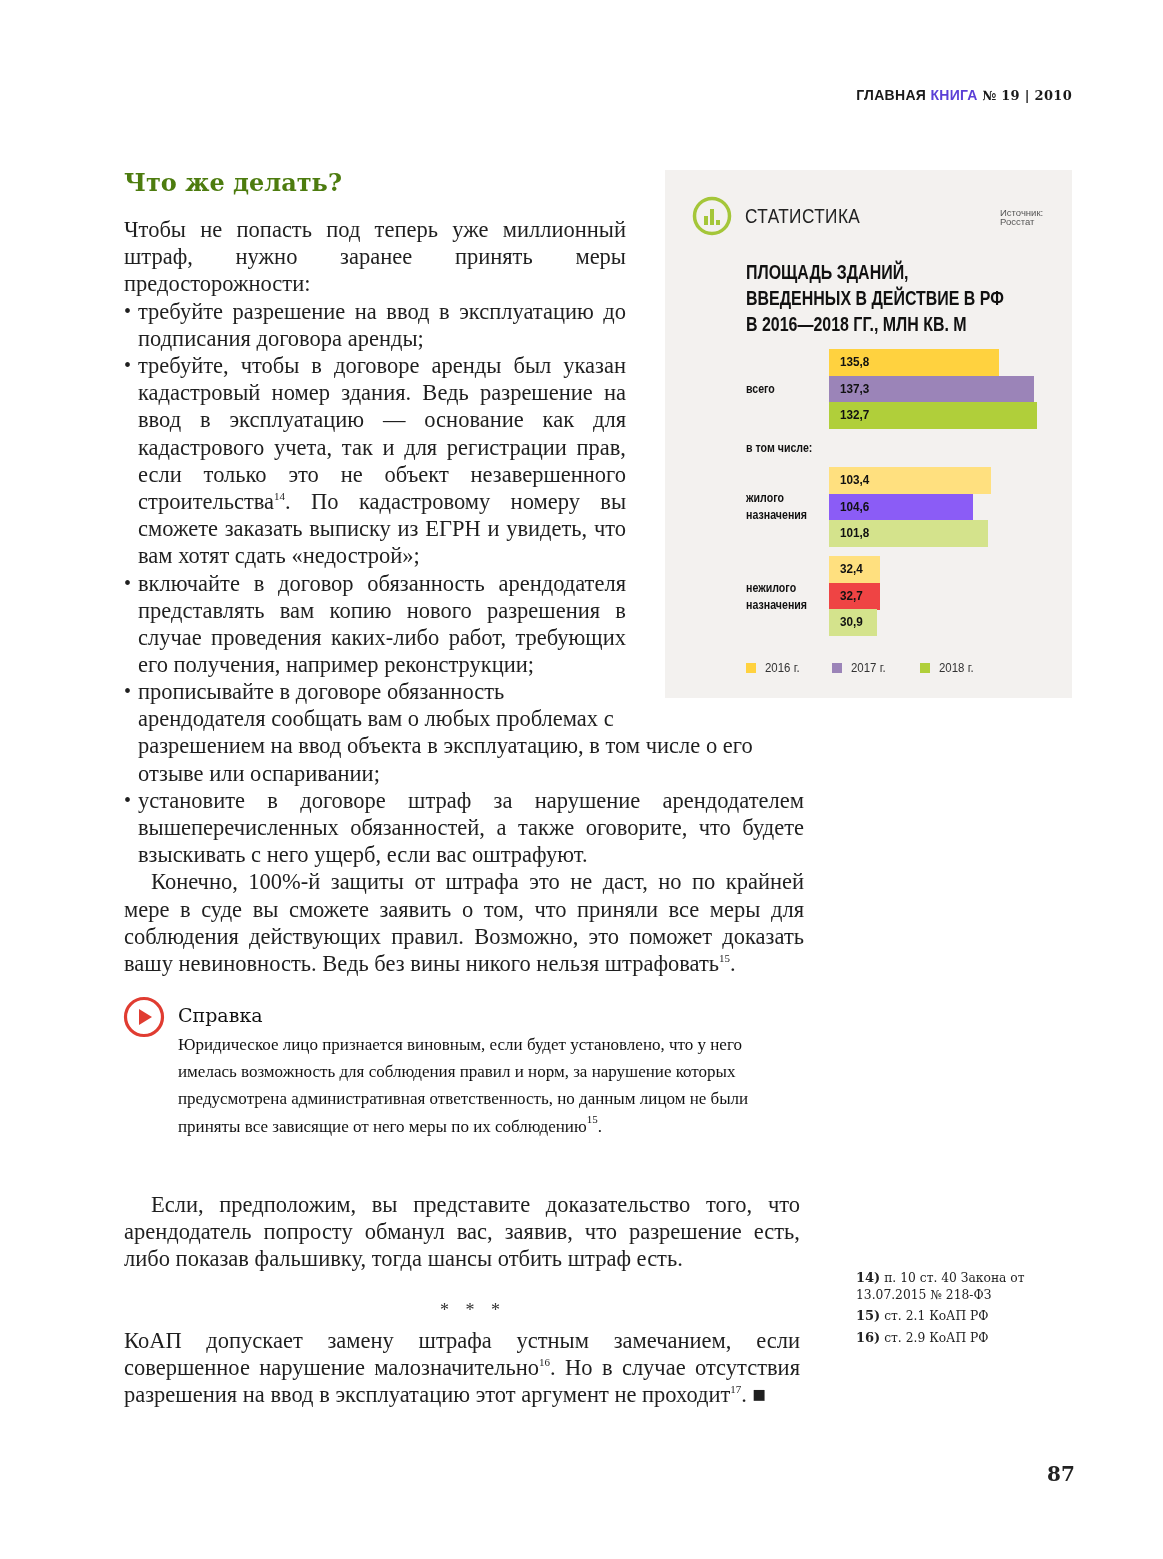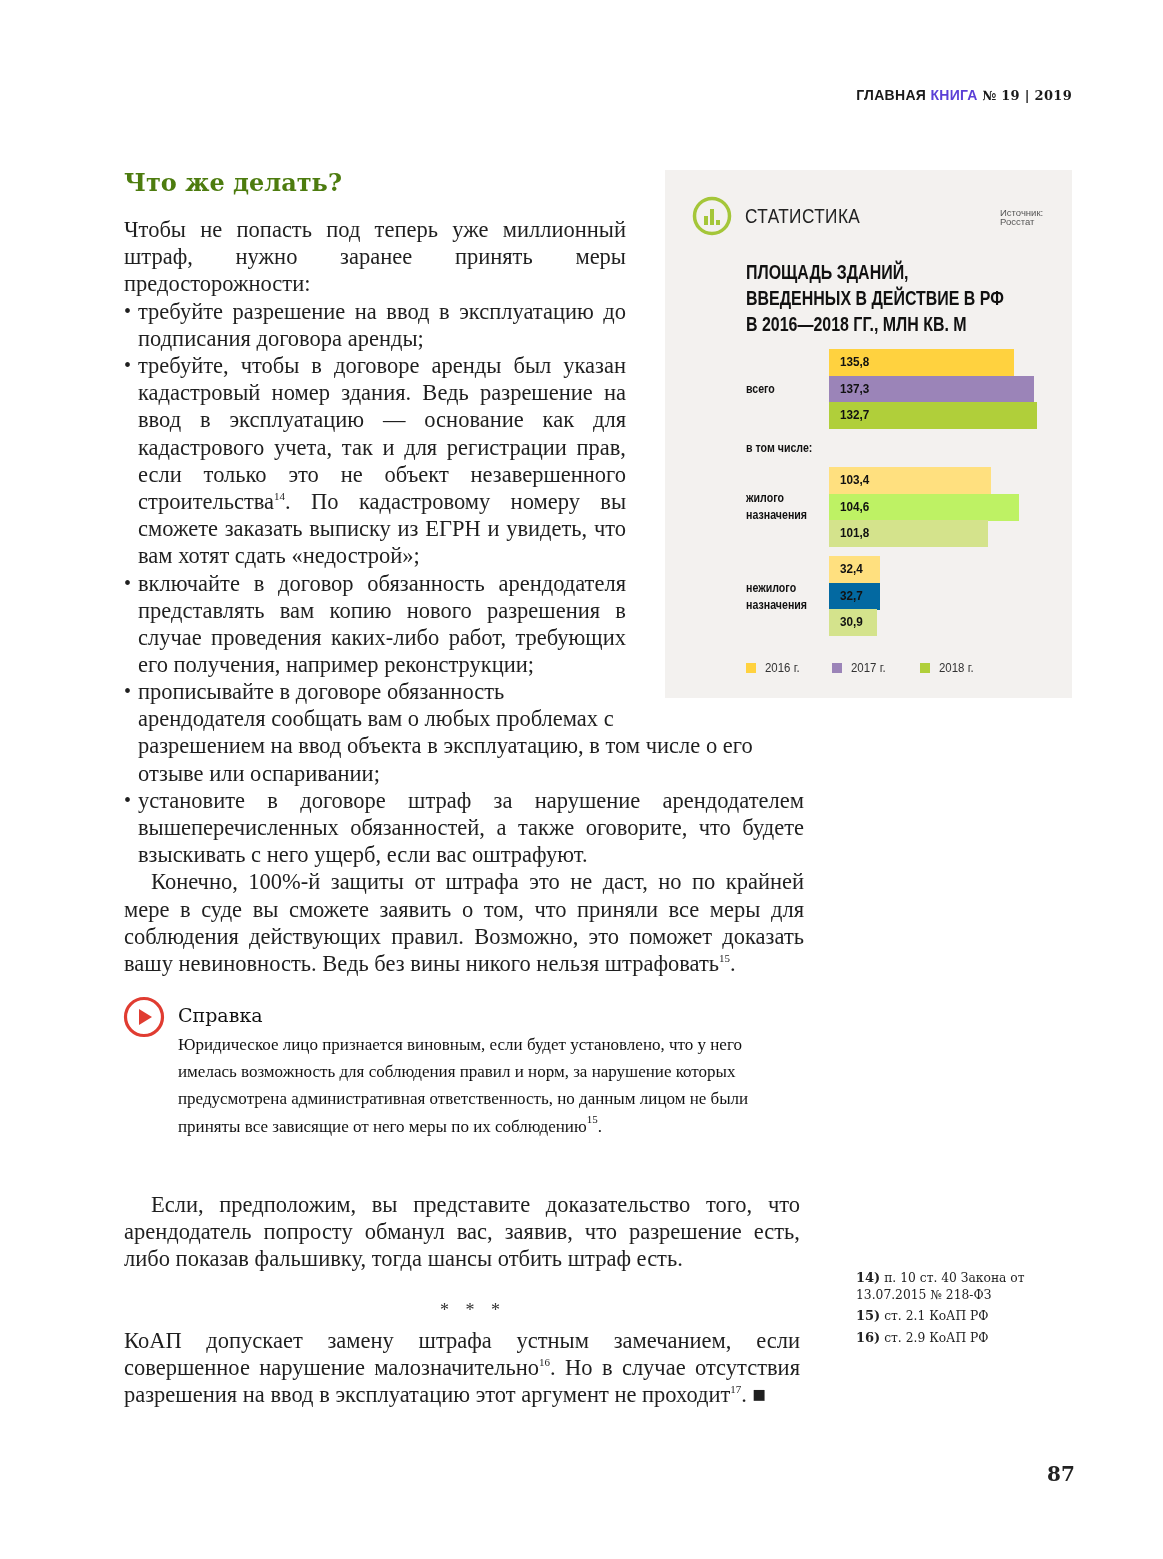"№ 19 | 2019" span.issue { text: 2019 -> 2010 }
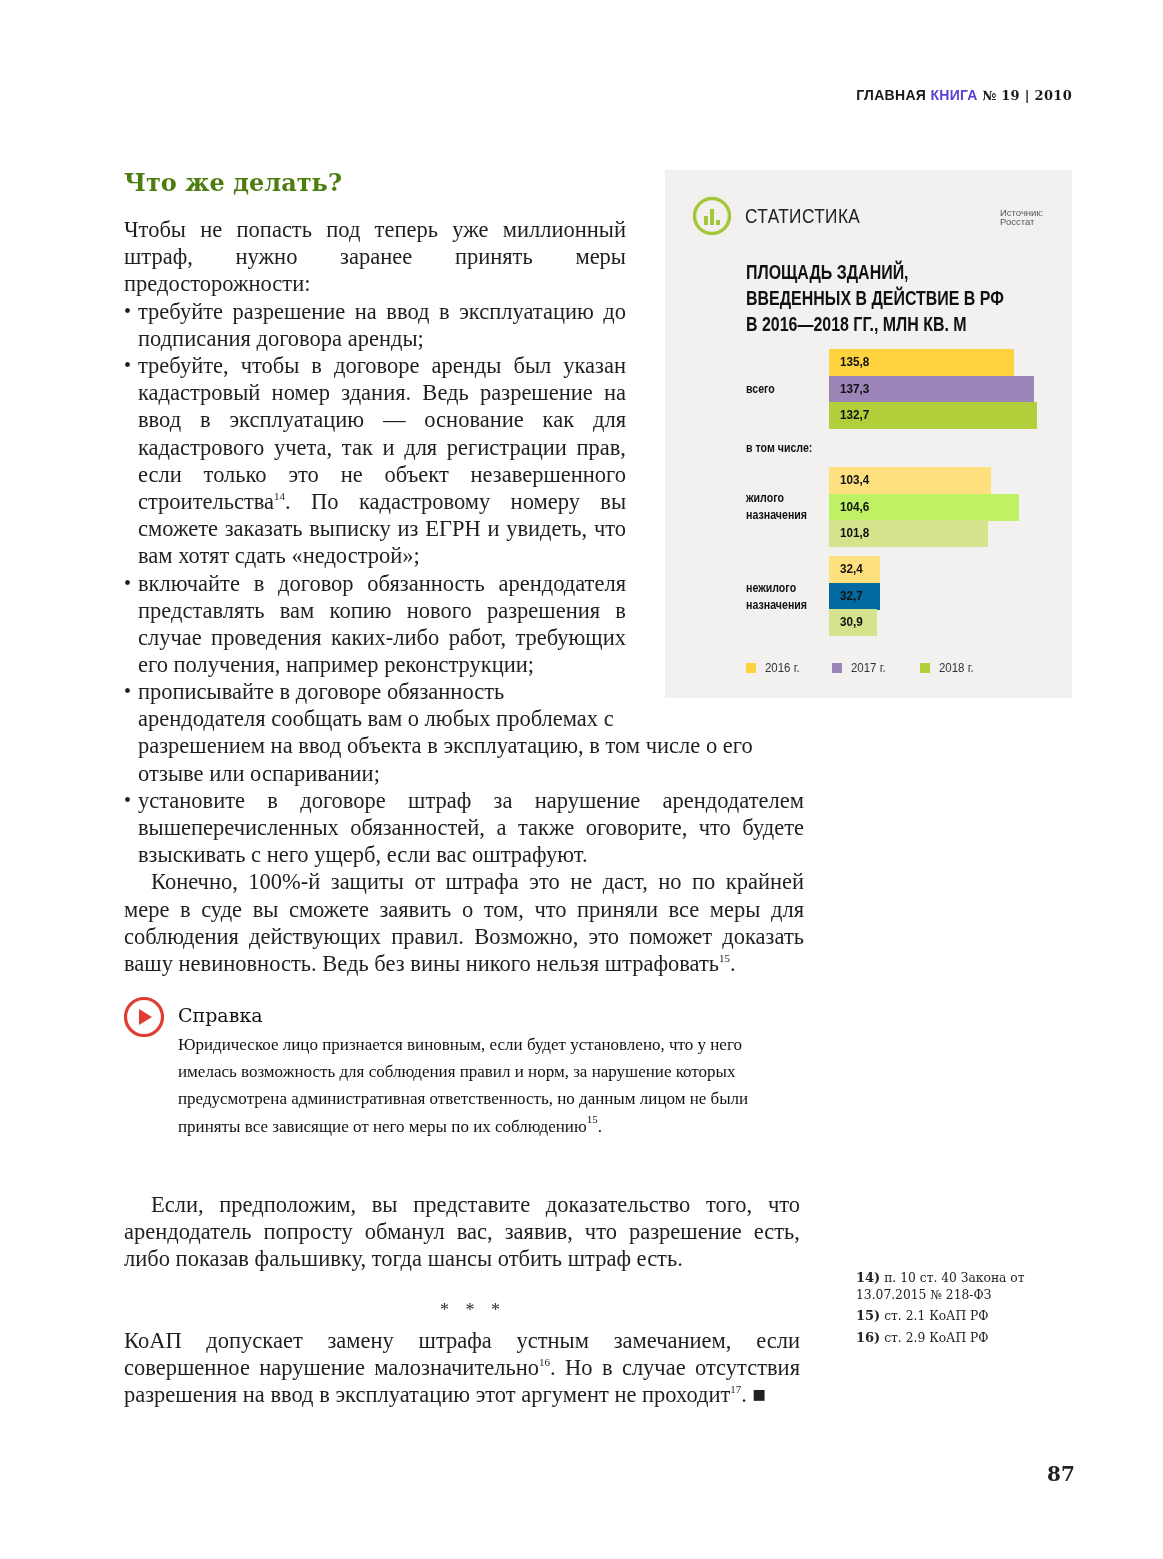"135,8" div.bar { padding-left: 15px -> none }
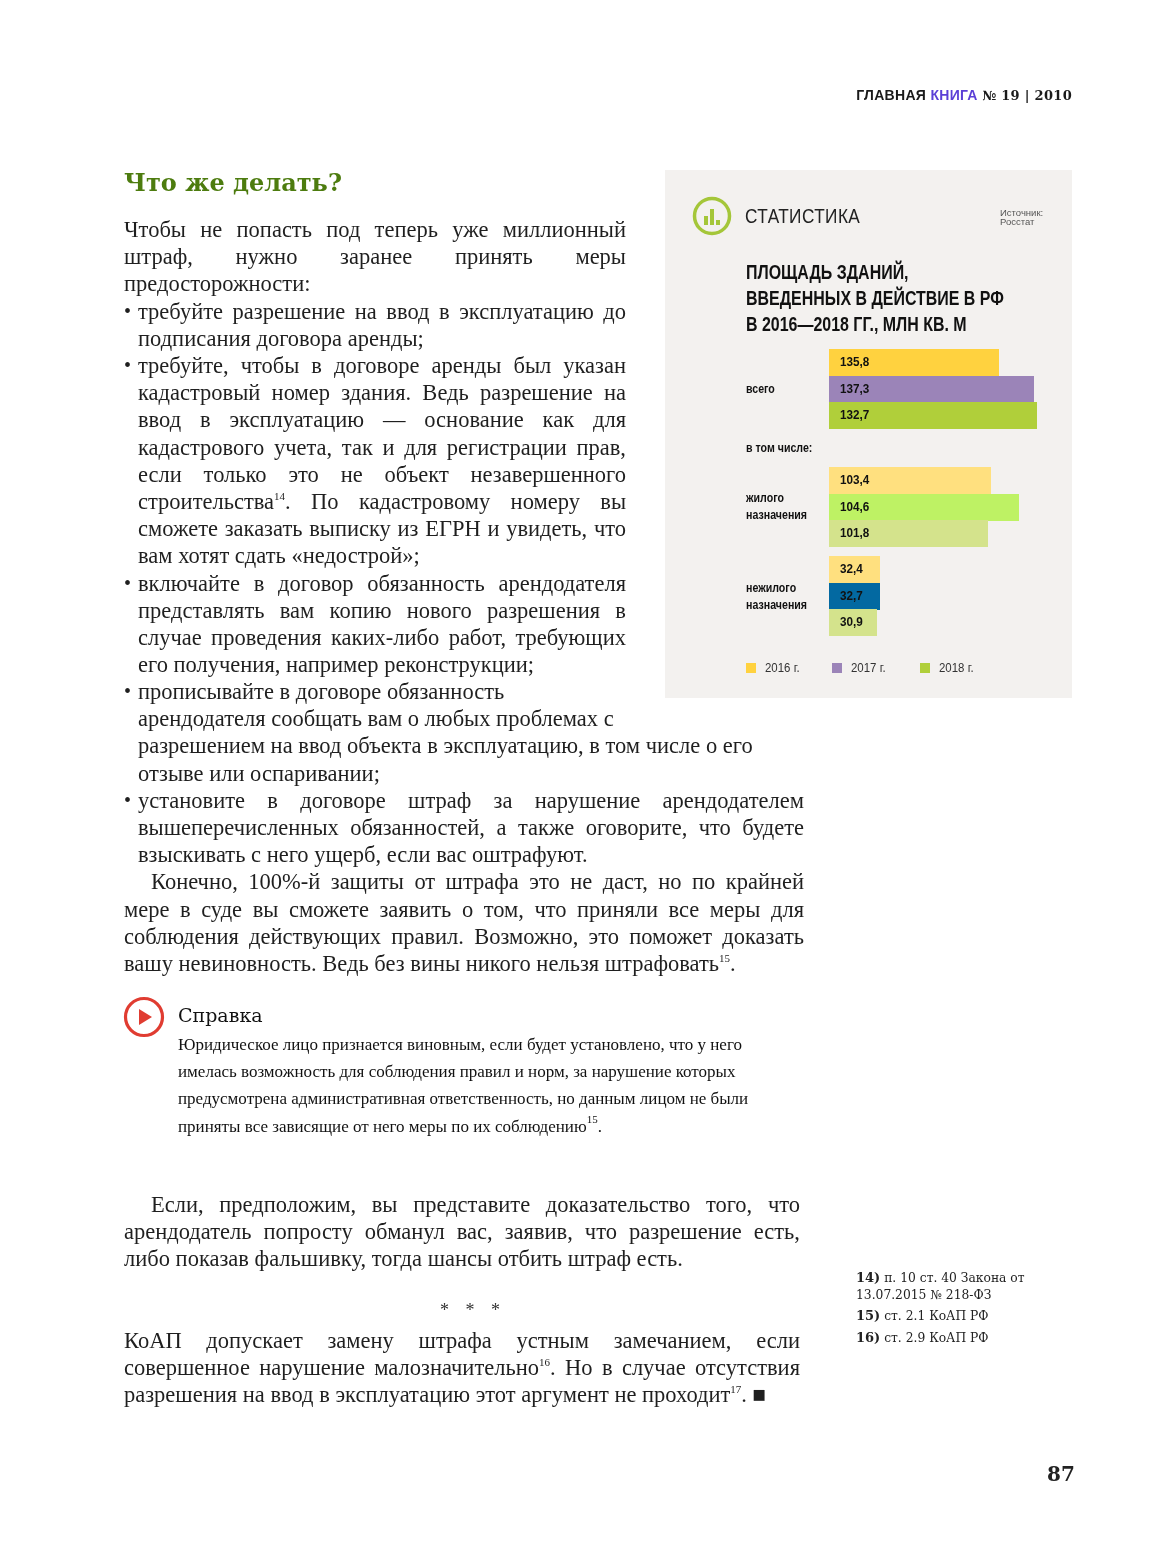"104,6" div.bar { background: #bef264 -> #8b5cf6; width: 190px -> 144px }
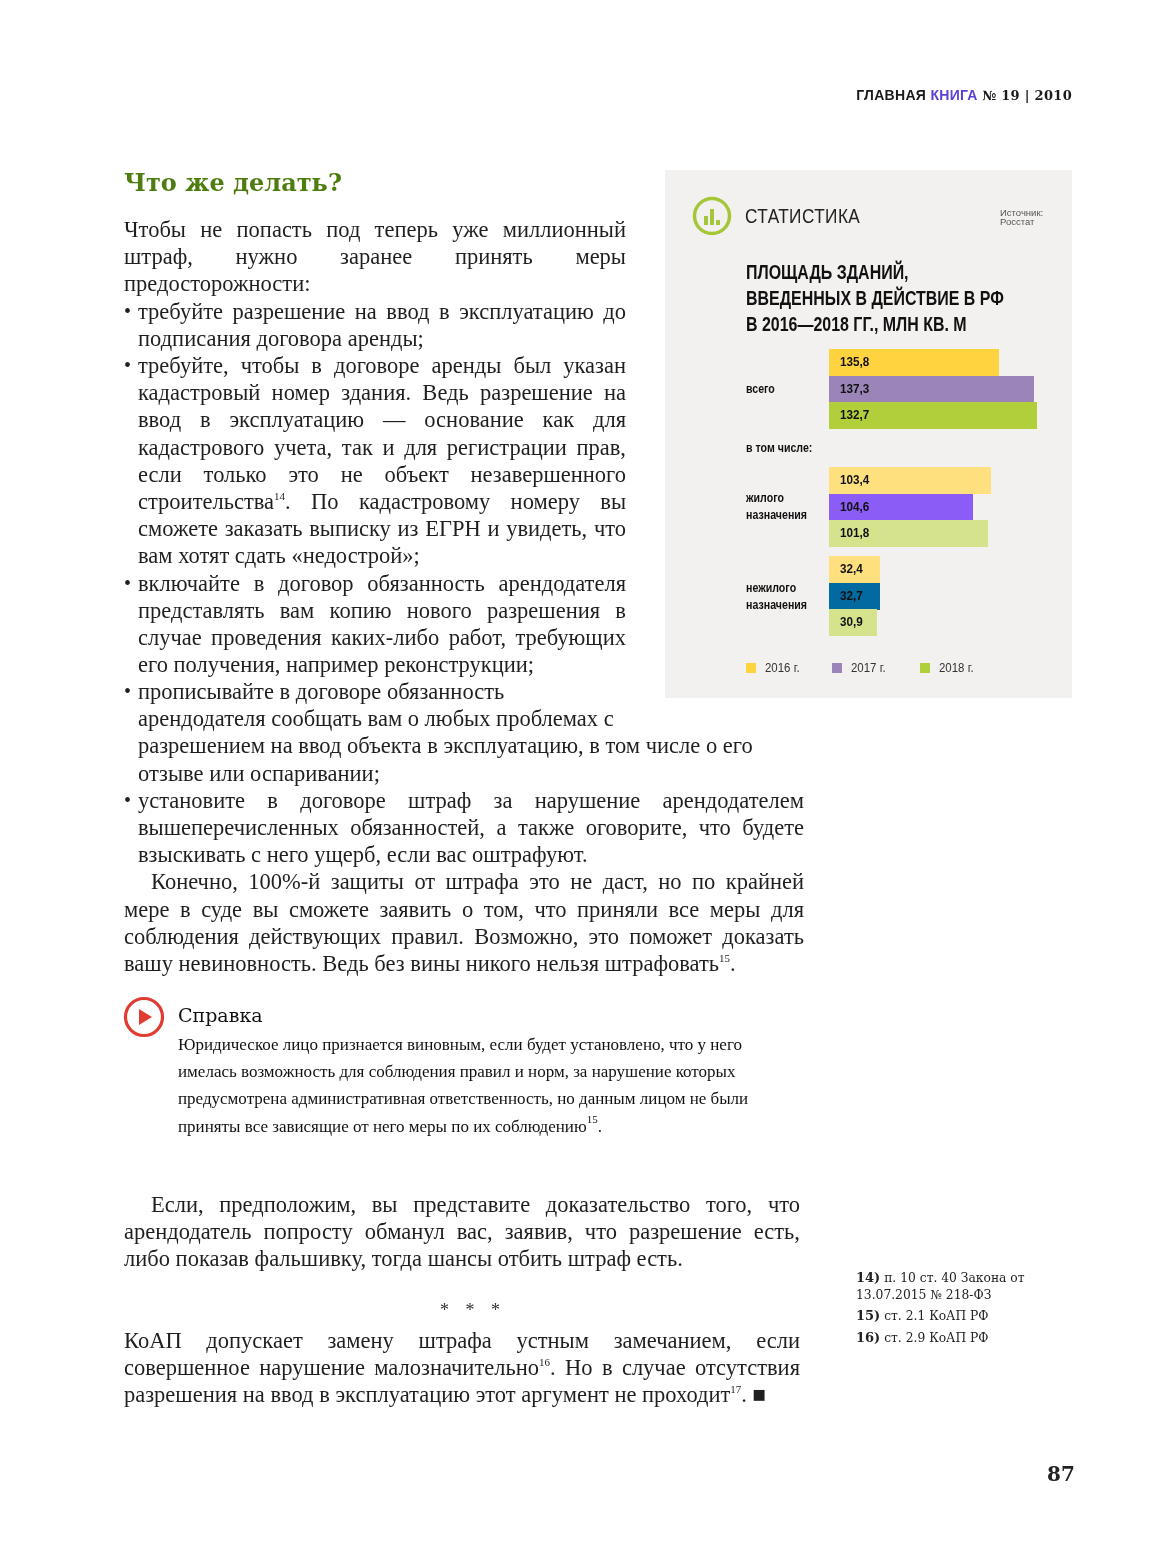"32,7" div.bar { background: #0369a1 -> #ef4444 }
